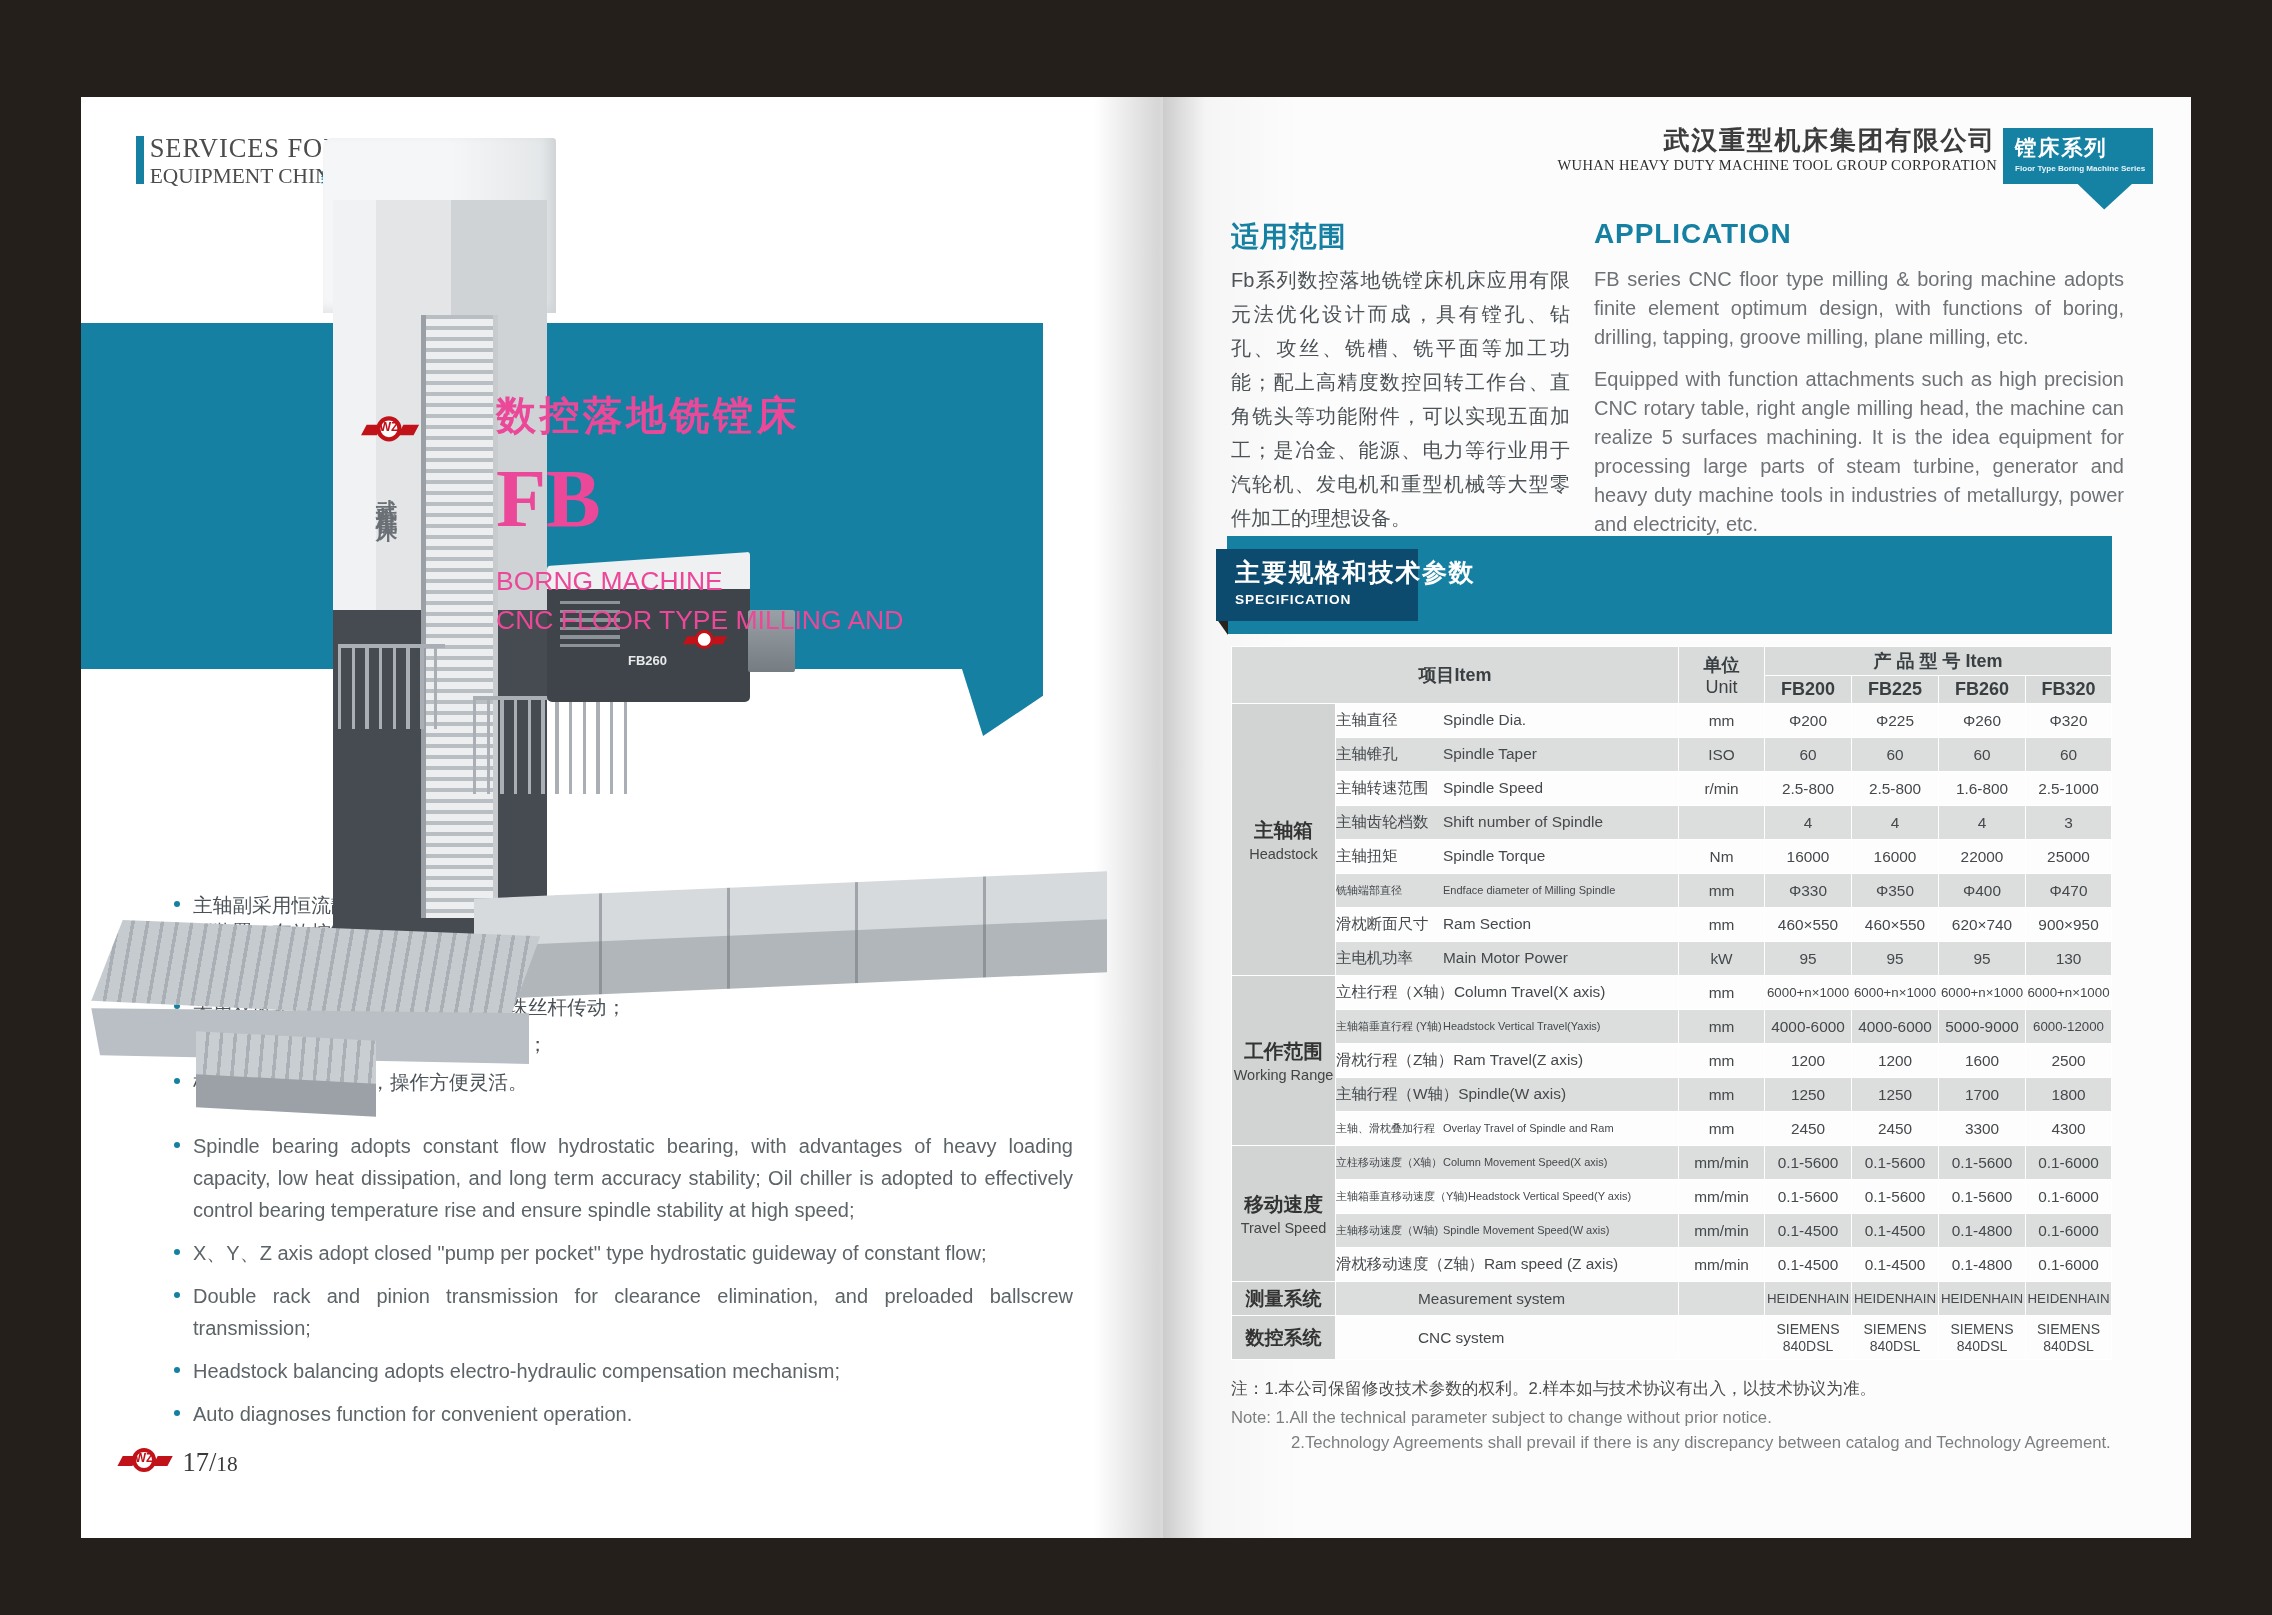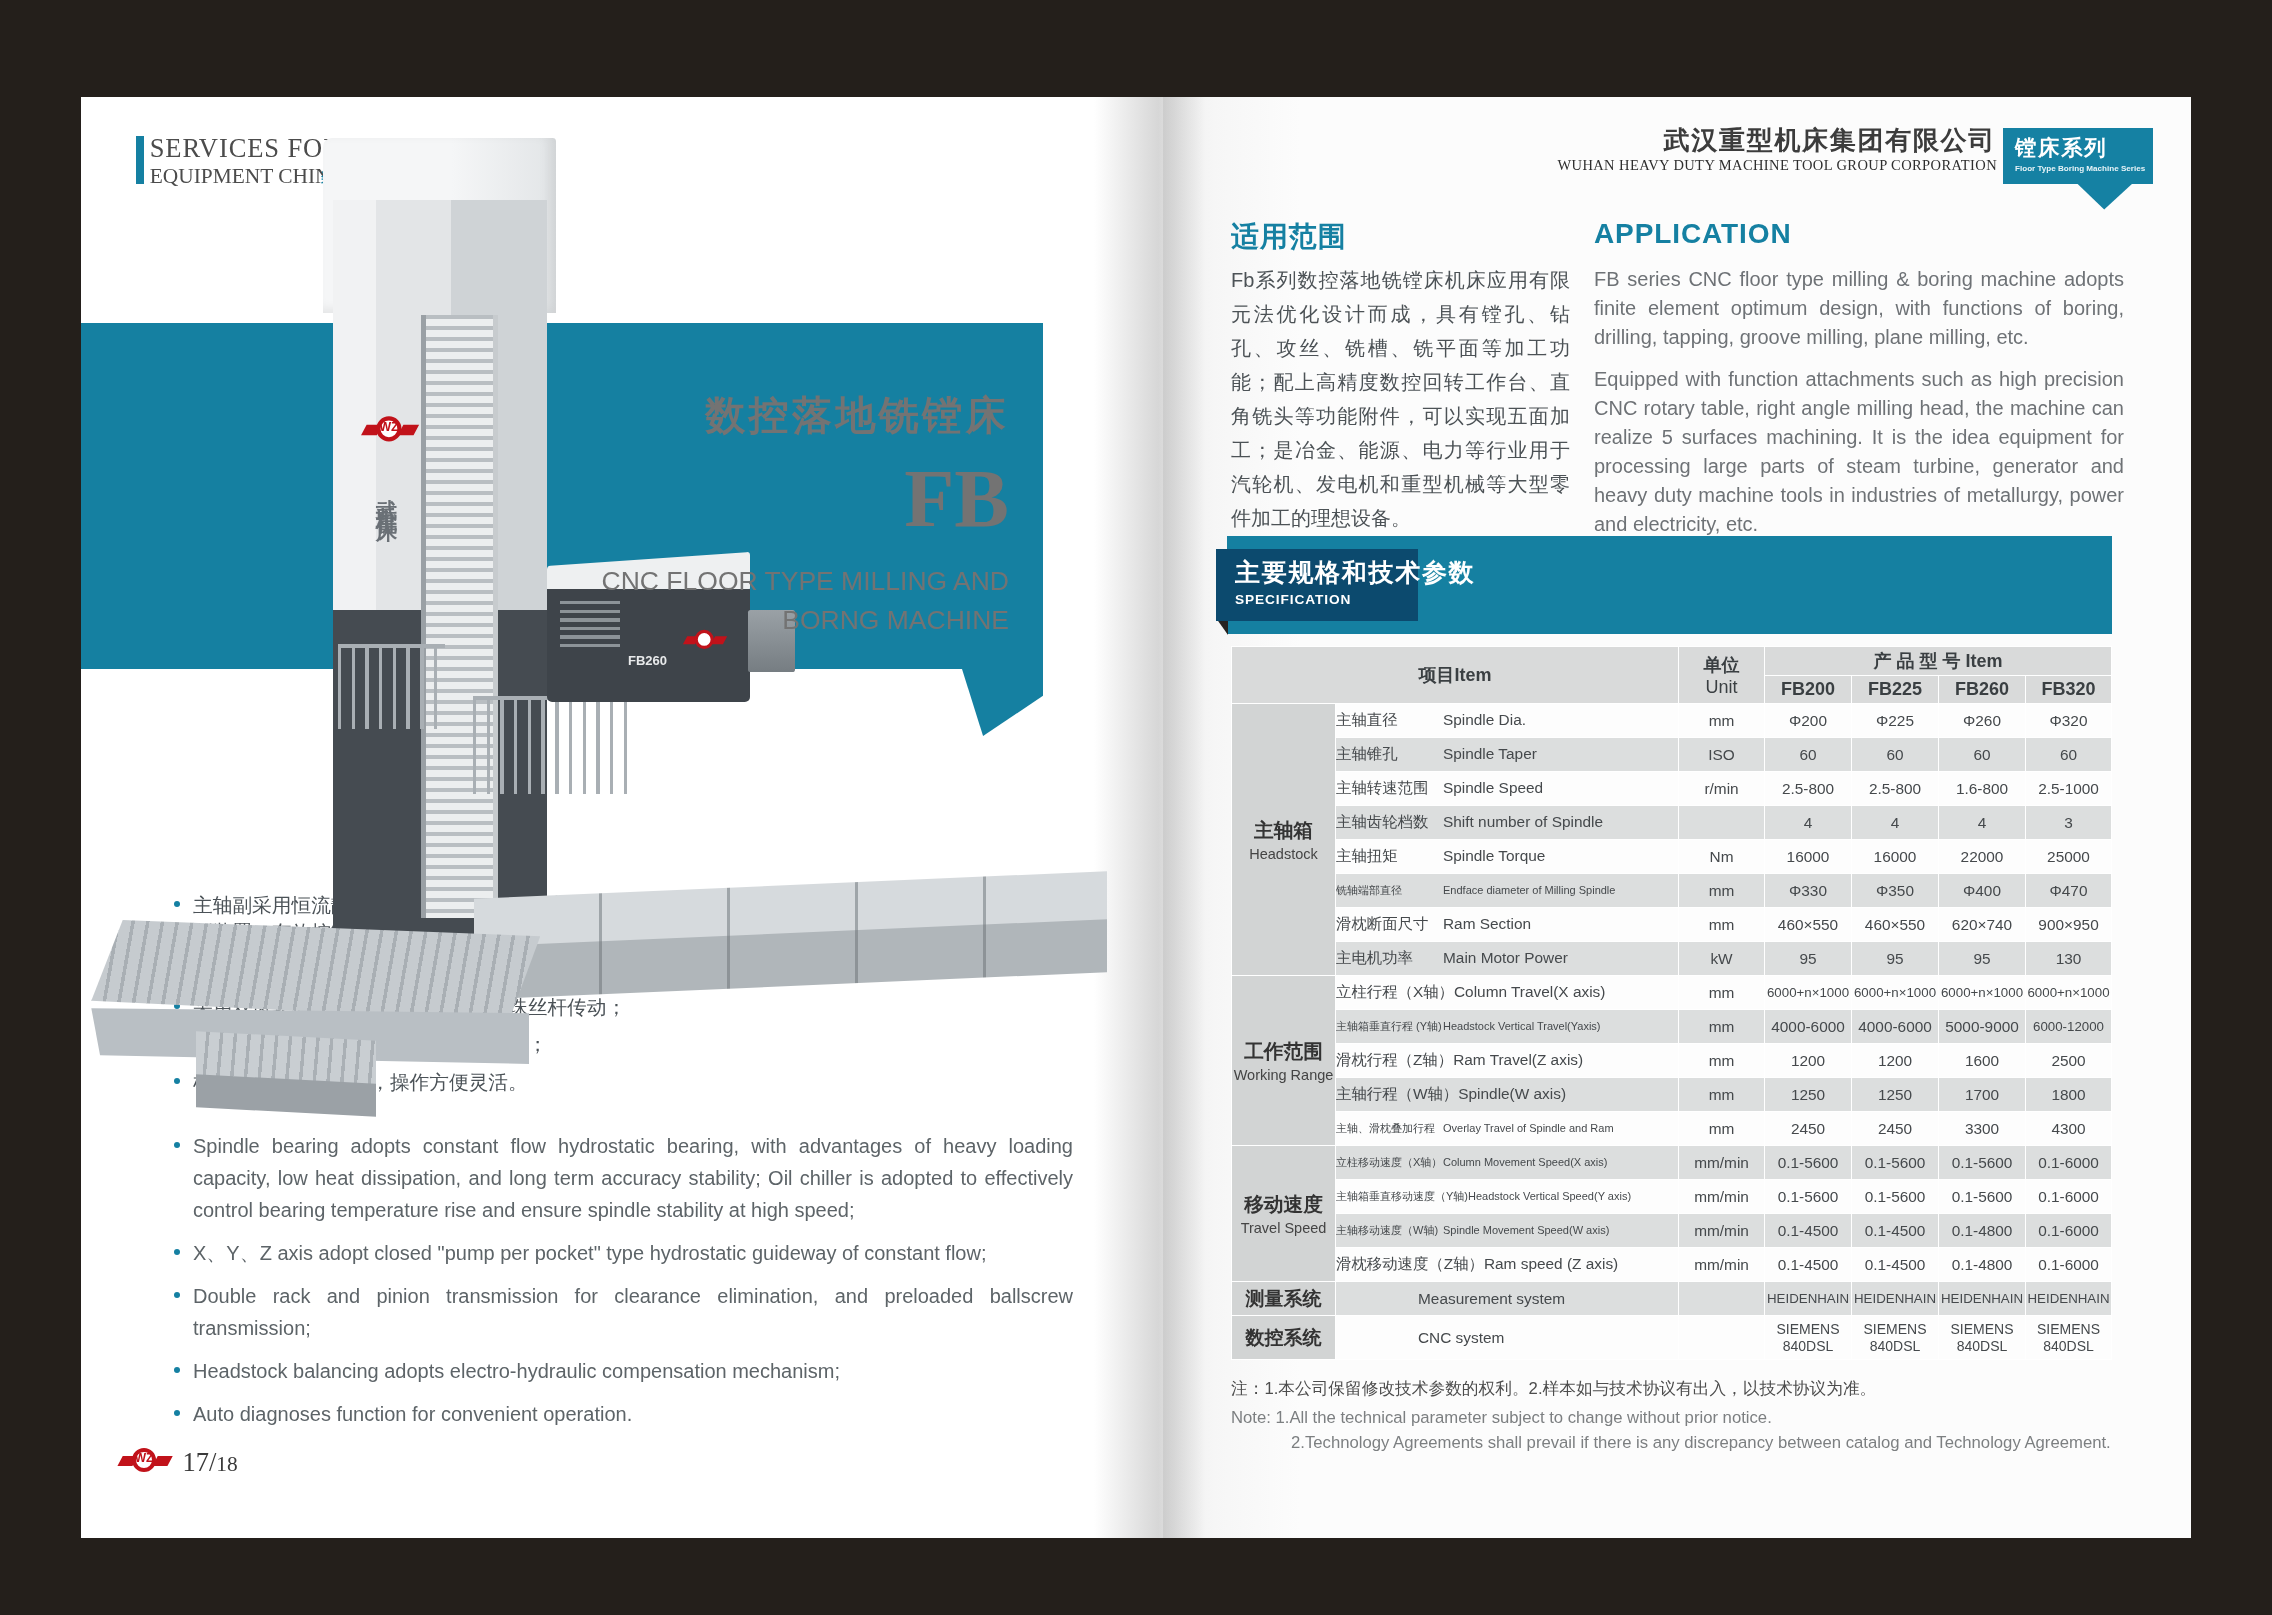"数控落地铣镗床" .hero-text { color: #737373 -> #ec4899; text-align: right -> left }
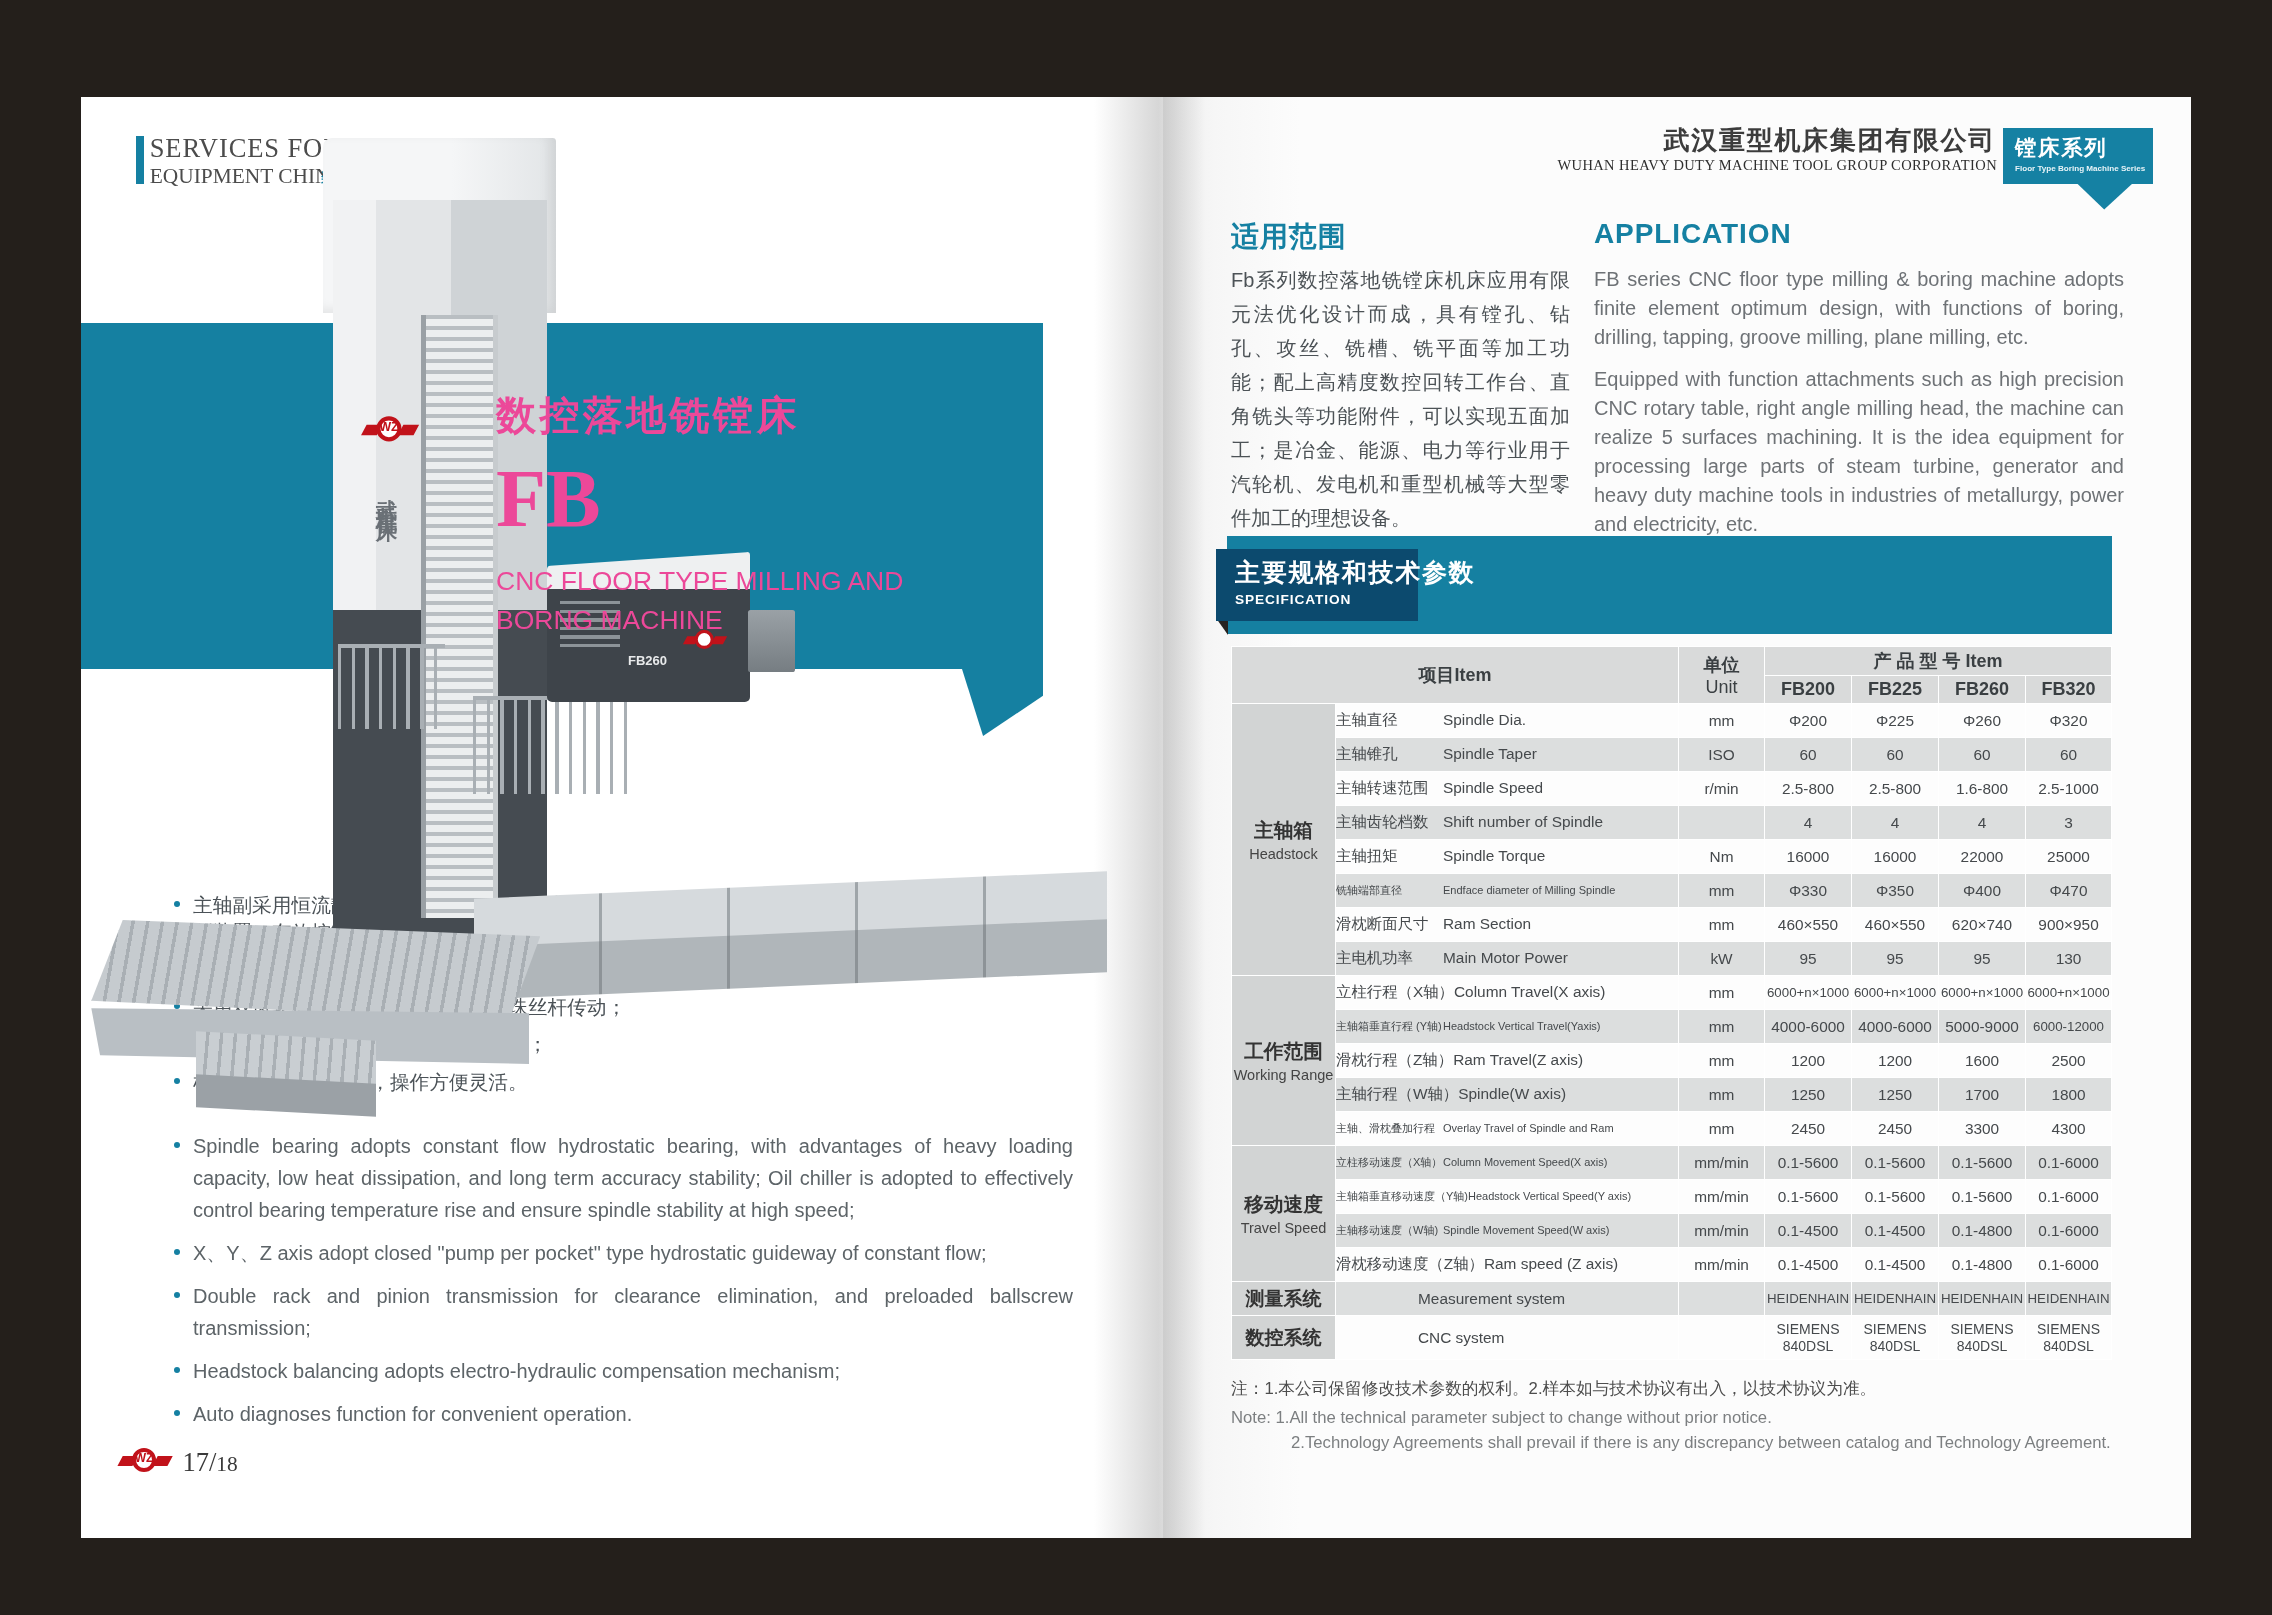"CNC FLOOR TYPE MILLING AND" div { order: before "BORNG MACHINE" -> after "BORNG MACHINE" }
